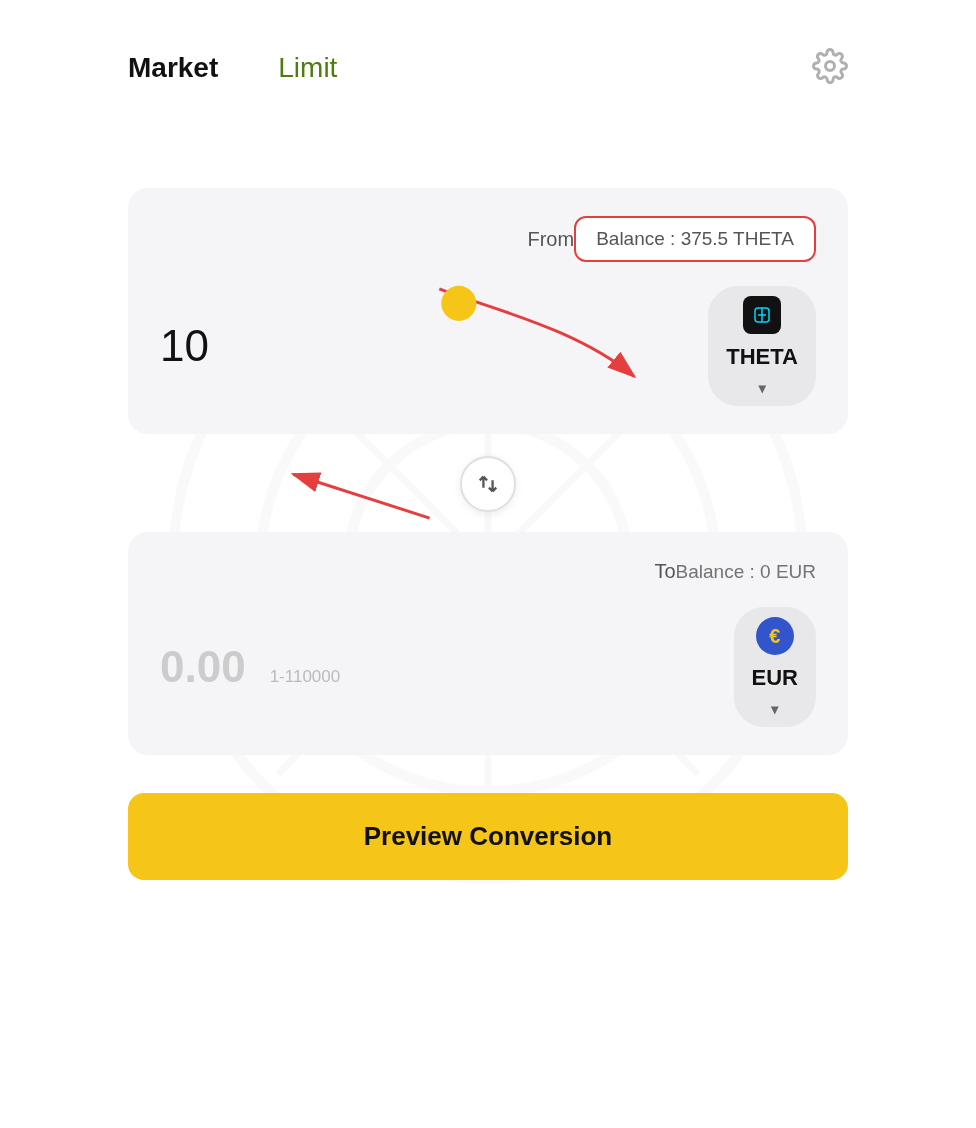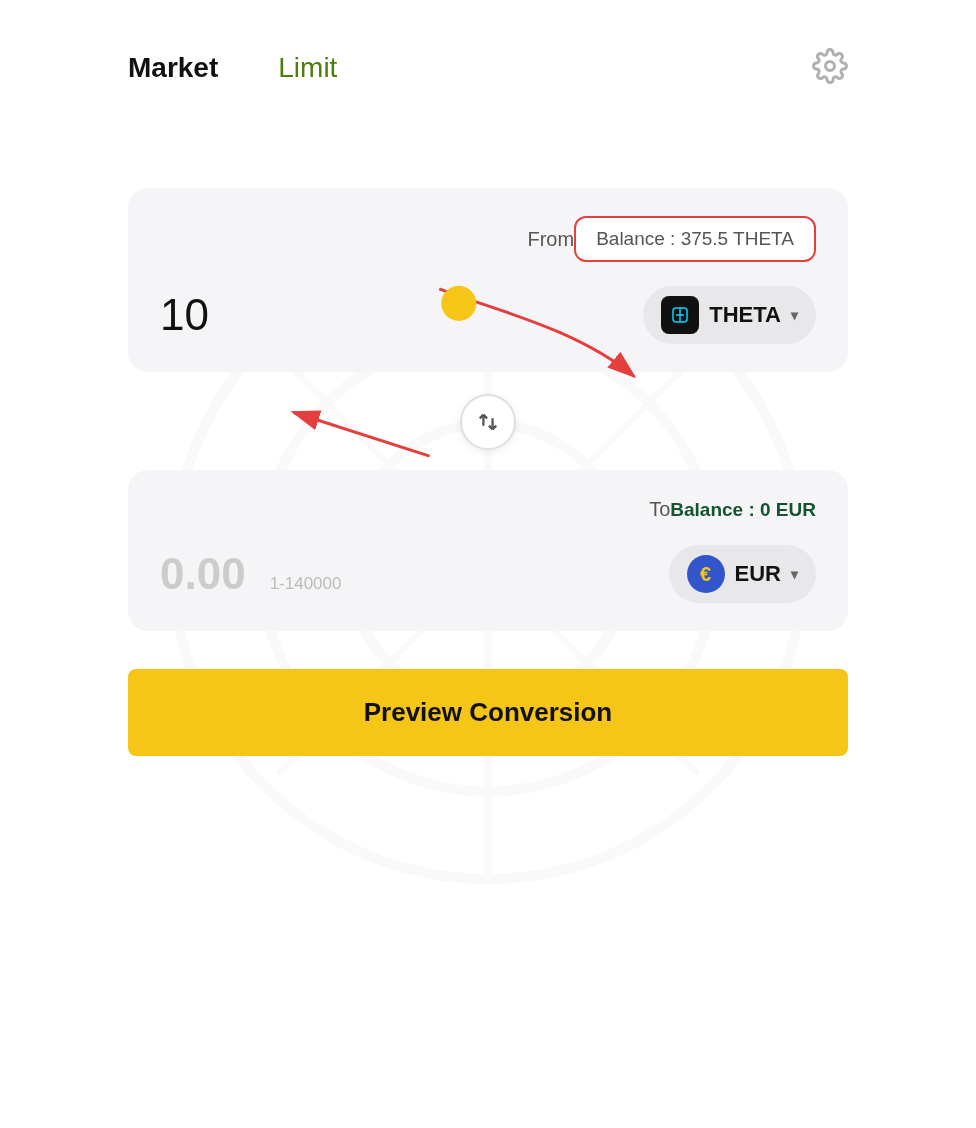"THETA" .currency-selector { flex-direction: none -> column }
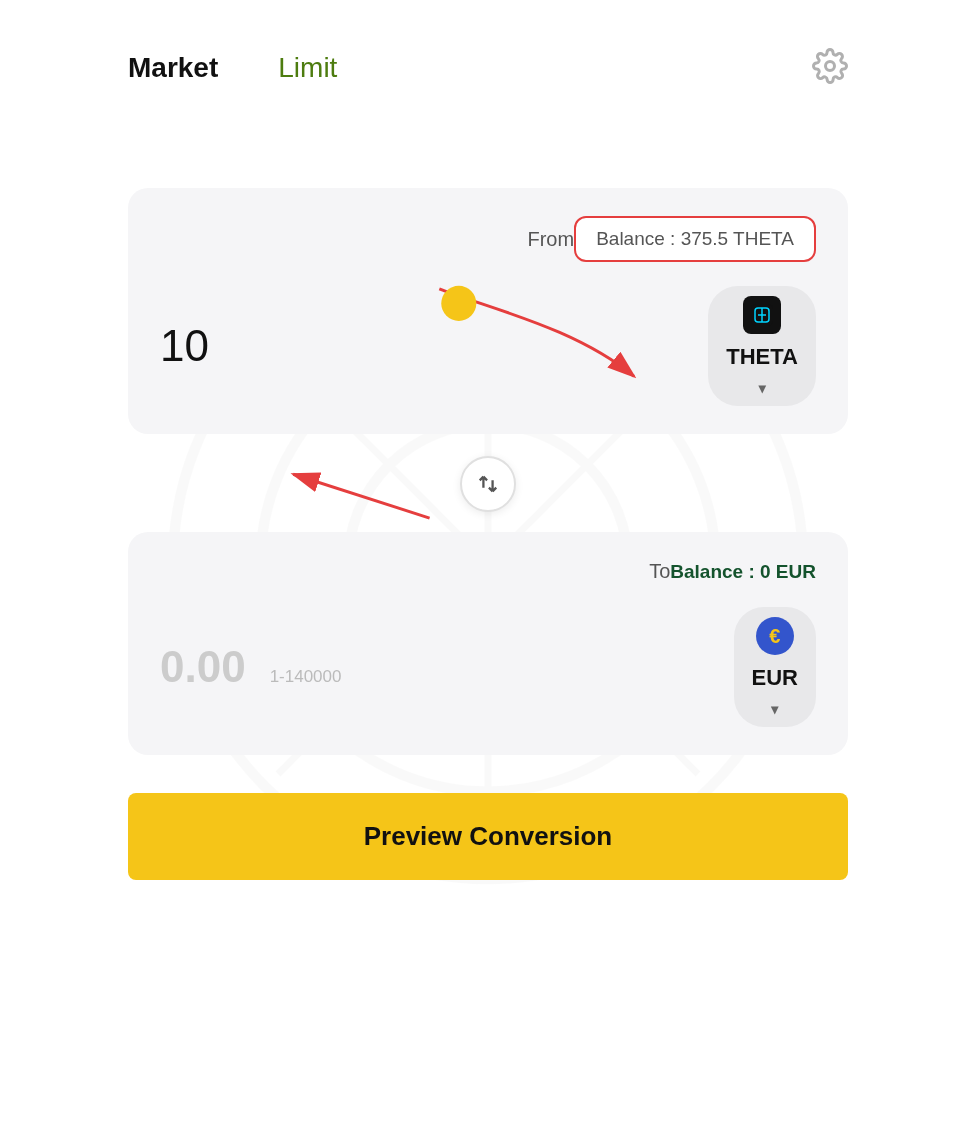"Balance : 0 EUR" .balance-text-plain { color: #14532d -> #737373; font-weight: bold -> none }
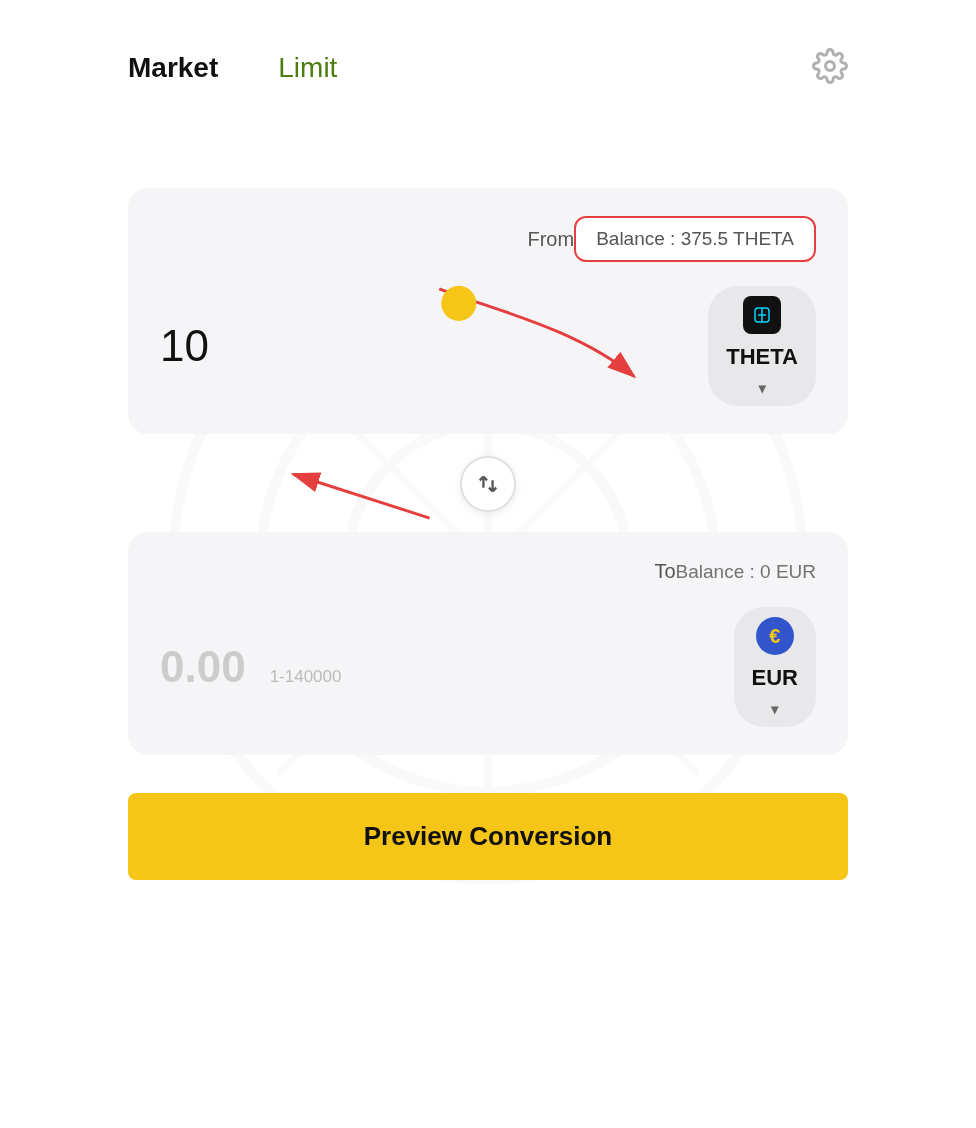"1-140000" span.range-hint { text: 1-140000 -> 1-110000 }
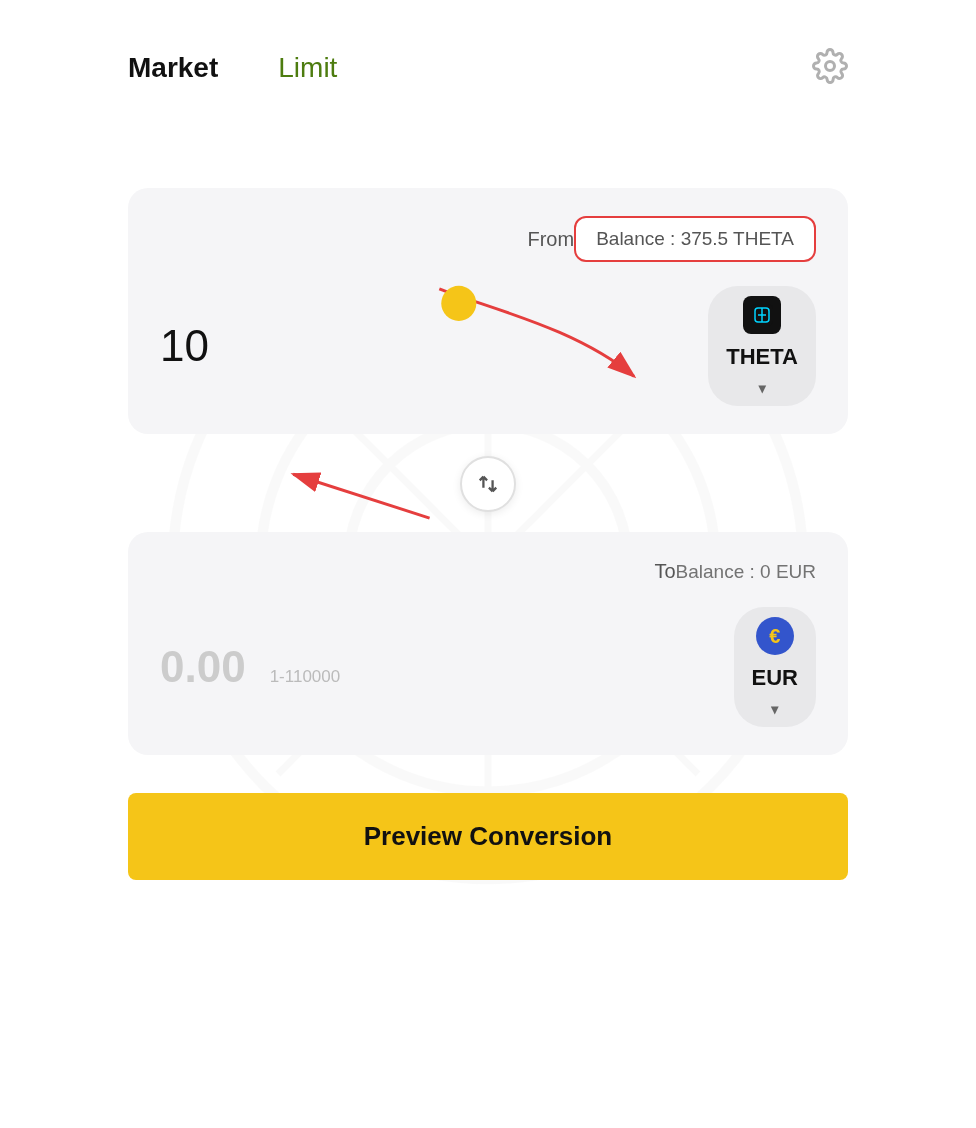"Preview Conversion" .preview-btn { border-radius: 8px -> 16px }
